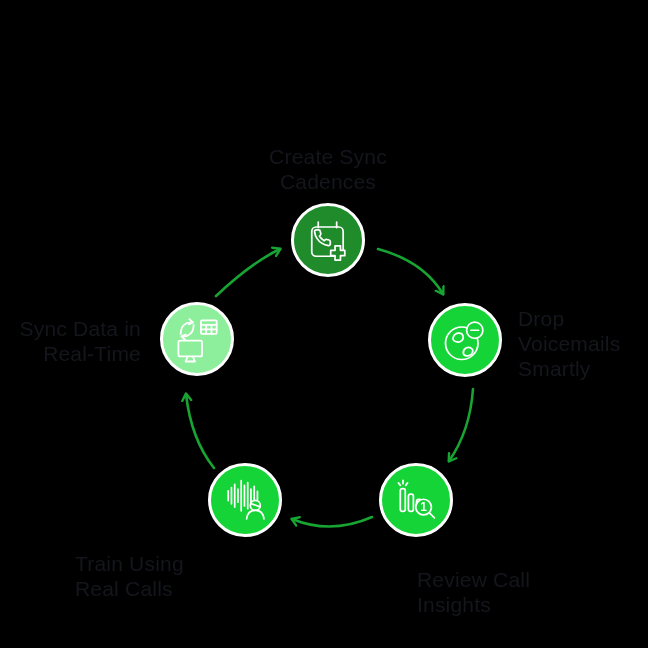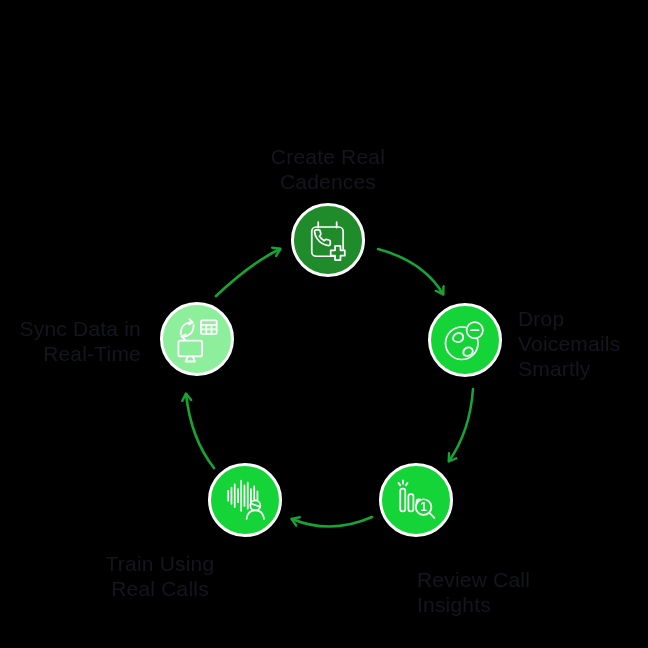"Create Real" div.label { text: Real -> Sync }
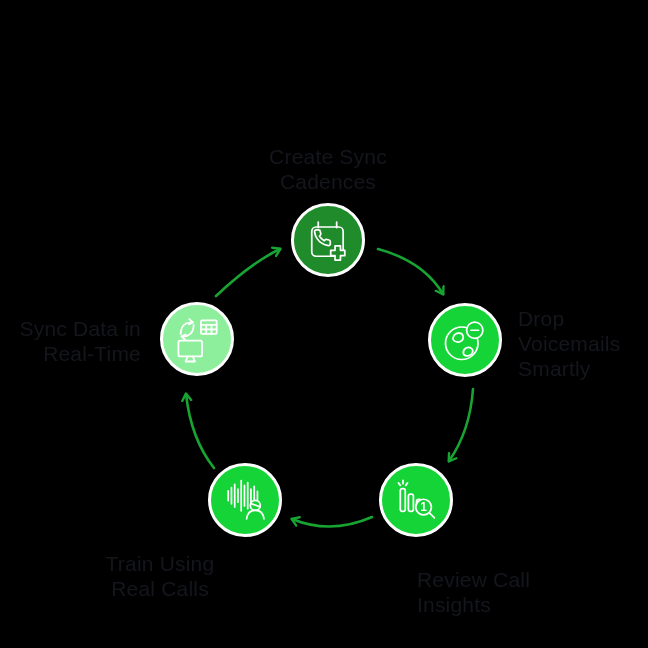"Train Using" .l3 { text-align: center -> left }
